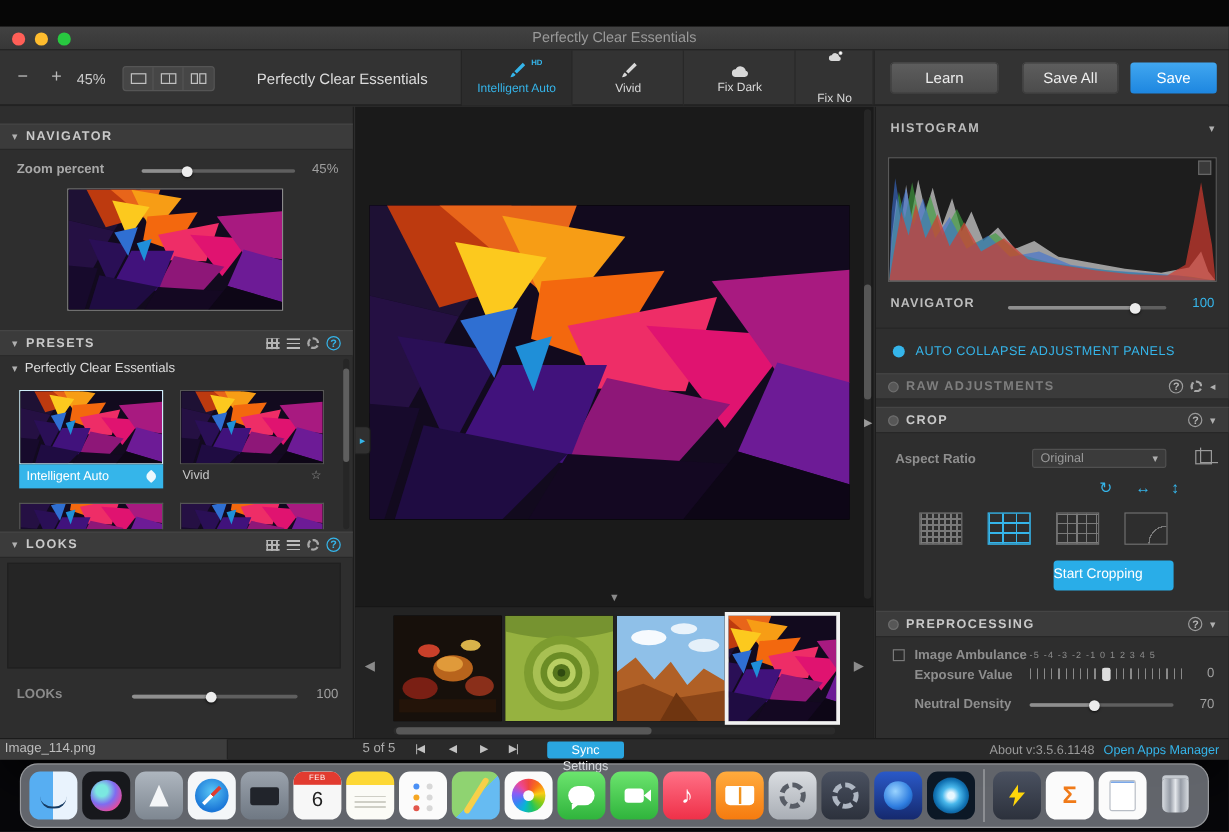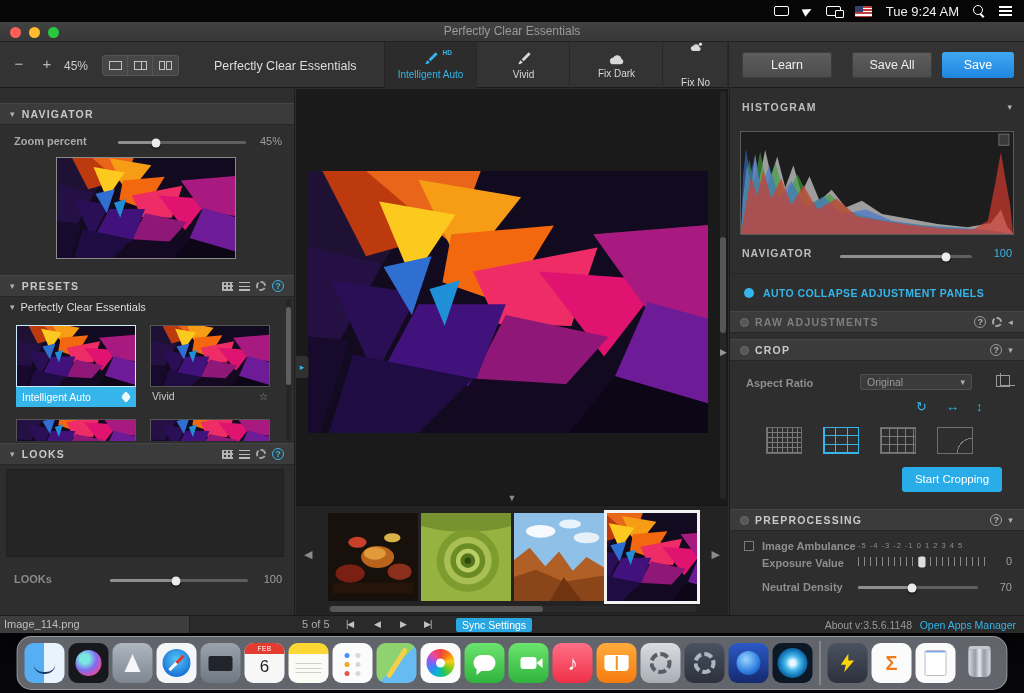"Tue 9:24 AM" div.mb-right { html: <div> <span></span> <span></span> <span></span> <span></span> <span>Tue 9:24 AM</span> <span></span> <span></span> </div> -> none }
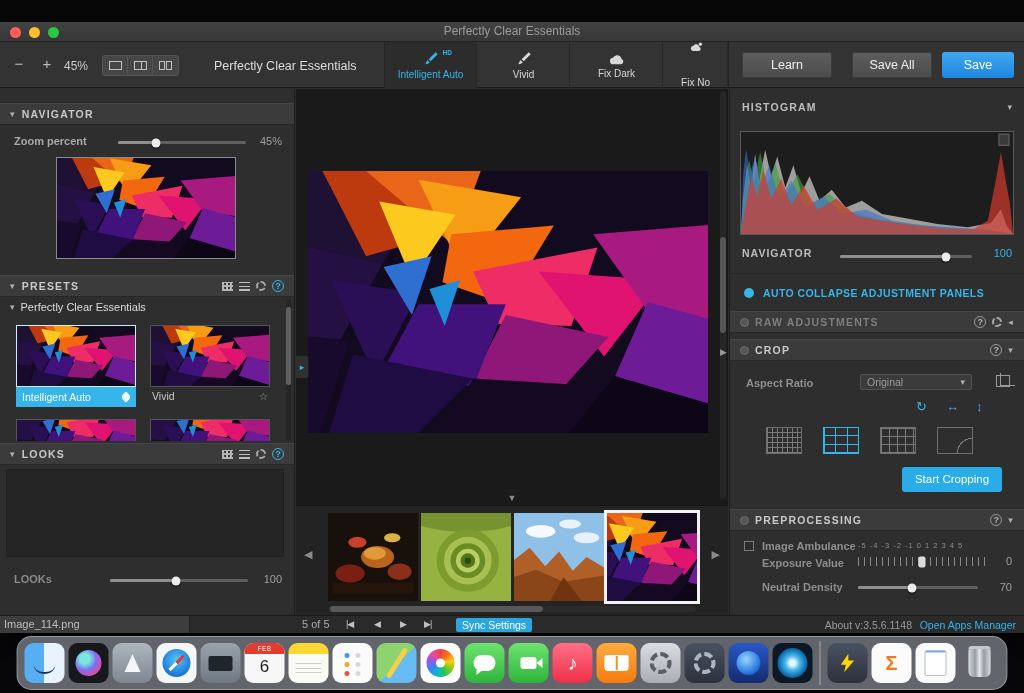"AUTO COLLAPSE ADJUSTMENT PANELS" .auto-collapse-txt { font-weight: bold -> normal }
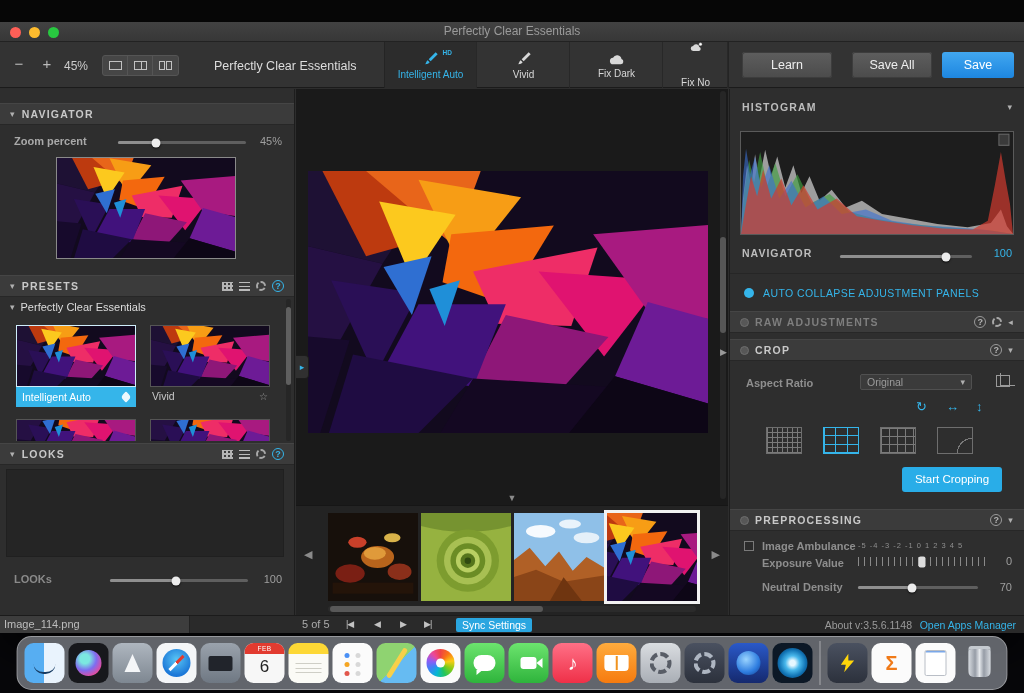"Start Cropping" .start-crop { margin-left: 24px -> none; text-align: center -> left }
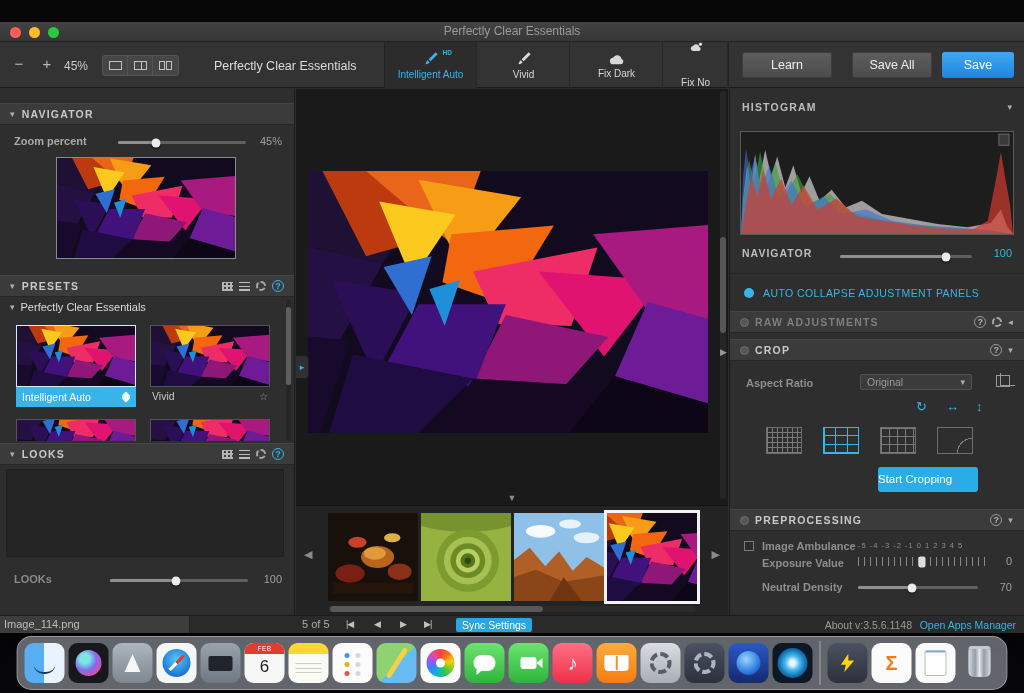"Sync Settings" .sb-sync { width: 76px -> 64px }
